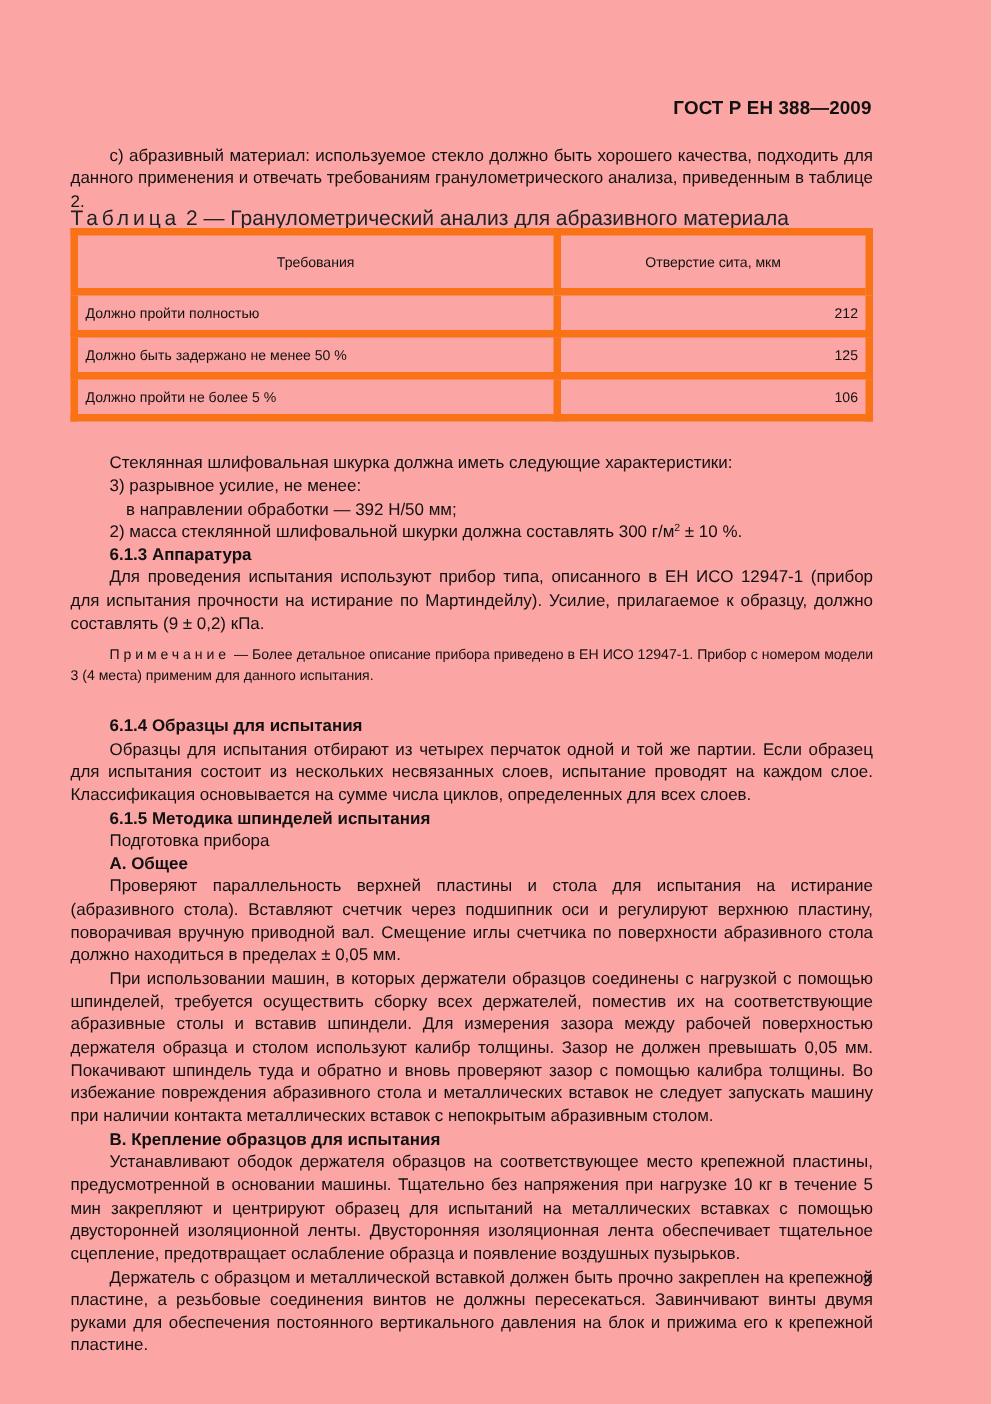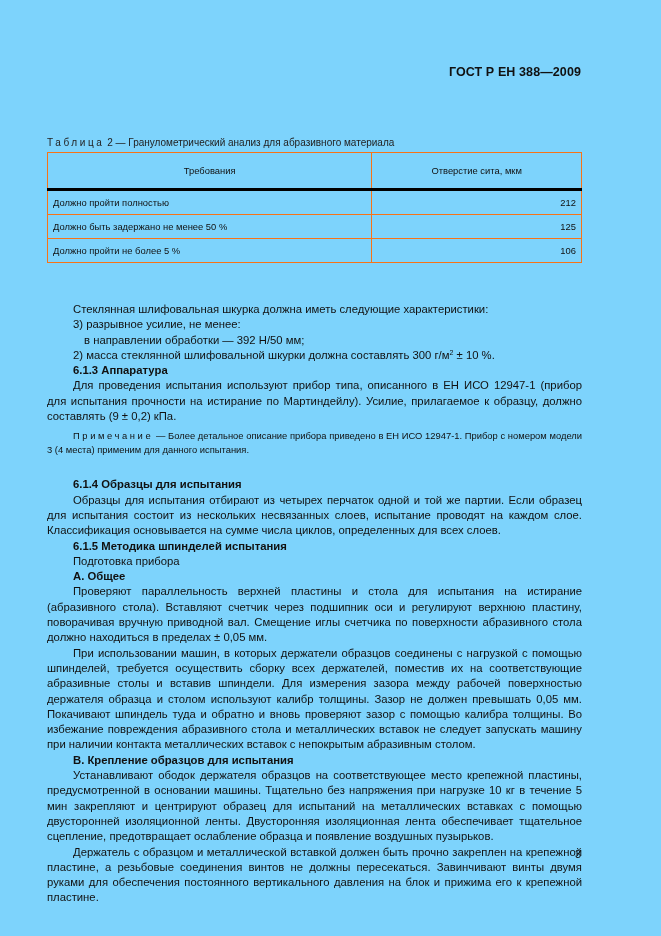"ГОСТ Р ЕН 388—2009" .page { background: #7dd3fc -> #fca5a5 }
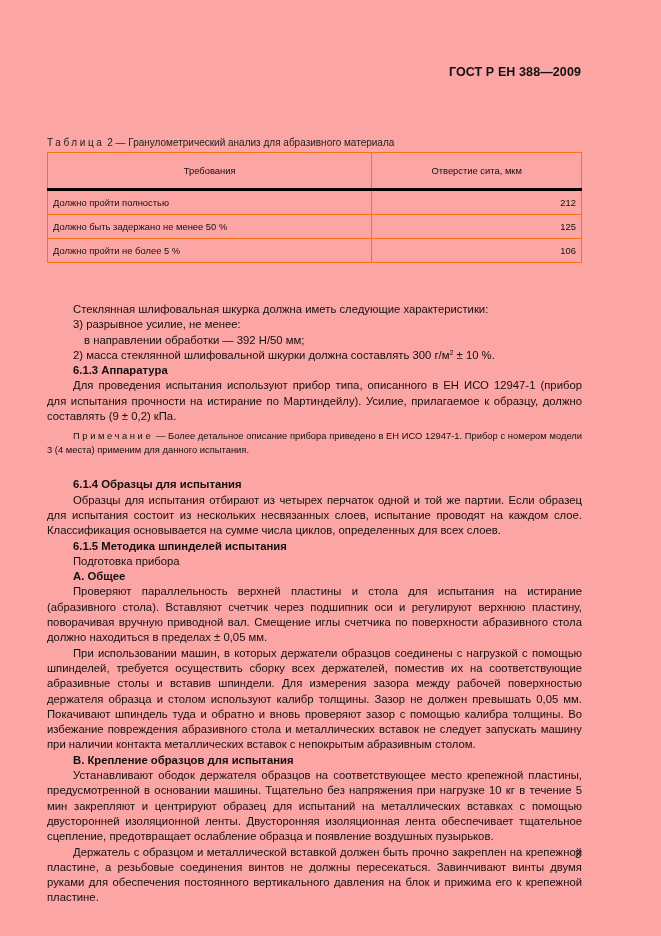"с) абразивный материал: используемое" div.content { html: none -> <div> <p>с) абразивный материал: используемое стекло должно быть хорошего качества, подходить для данного применения и отвечать требованиям гранулометрического анализа, приведенным в таблице 2.</p> </div> }
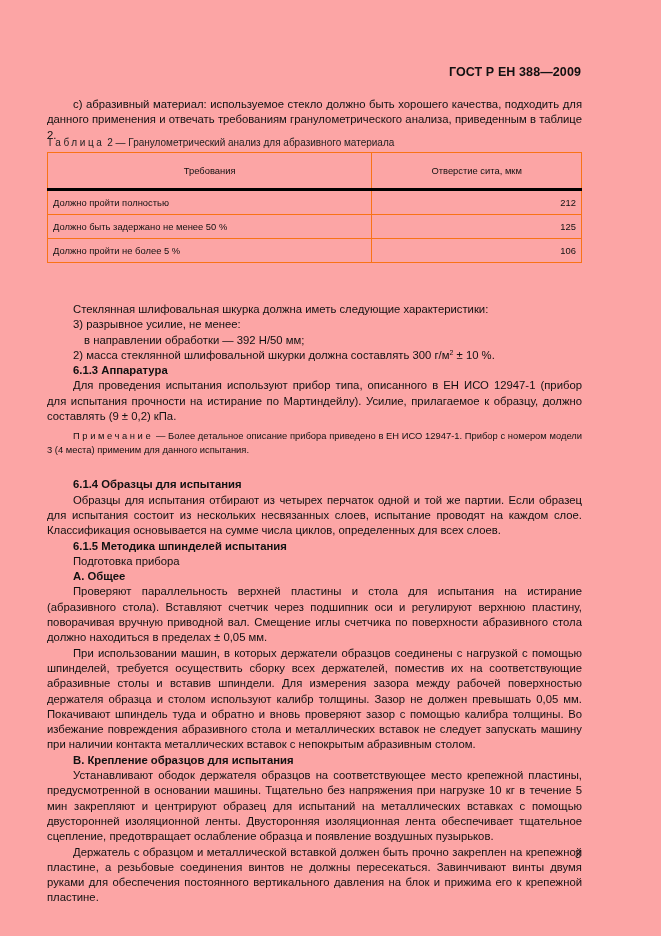"Таблица 2 — Гранулометрический анализ" .caption { font-size: 10px -> 14px }
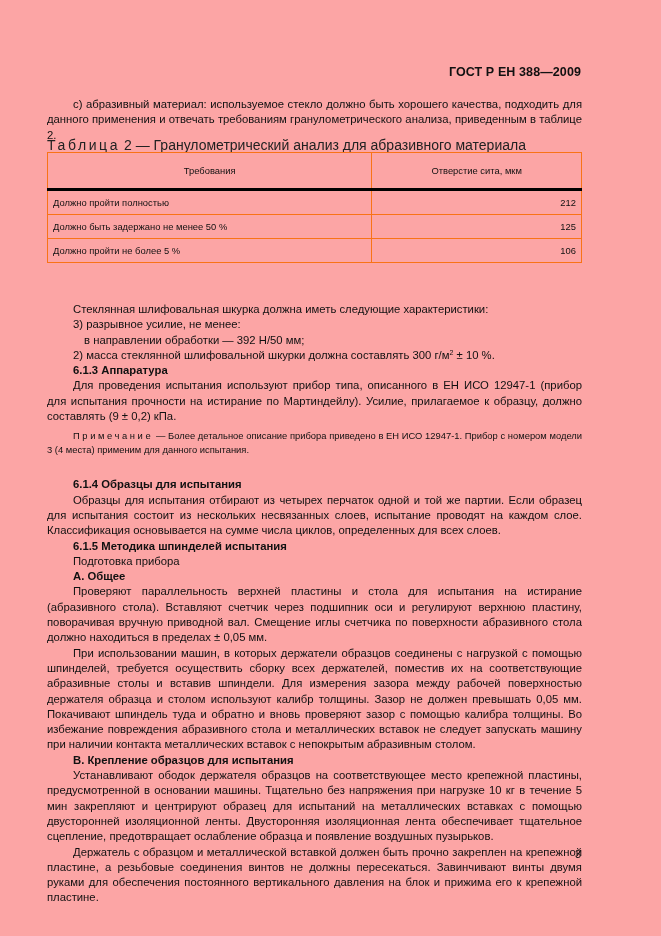"Требования" table.tbl td, table.tbl th { border: 1px solid #f97316 -> 5px solid #f97316 }
